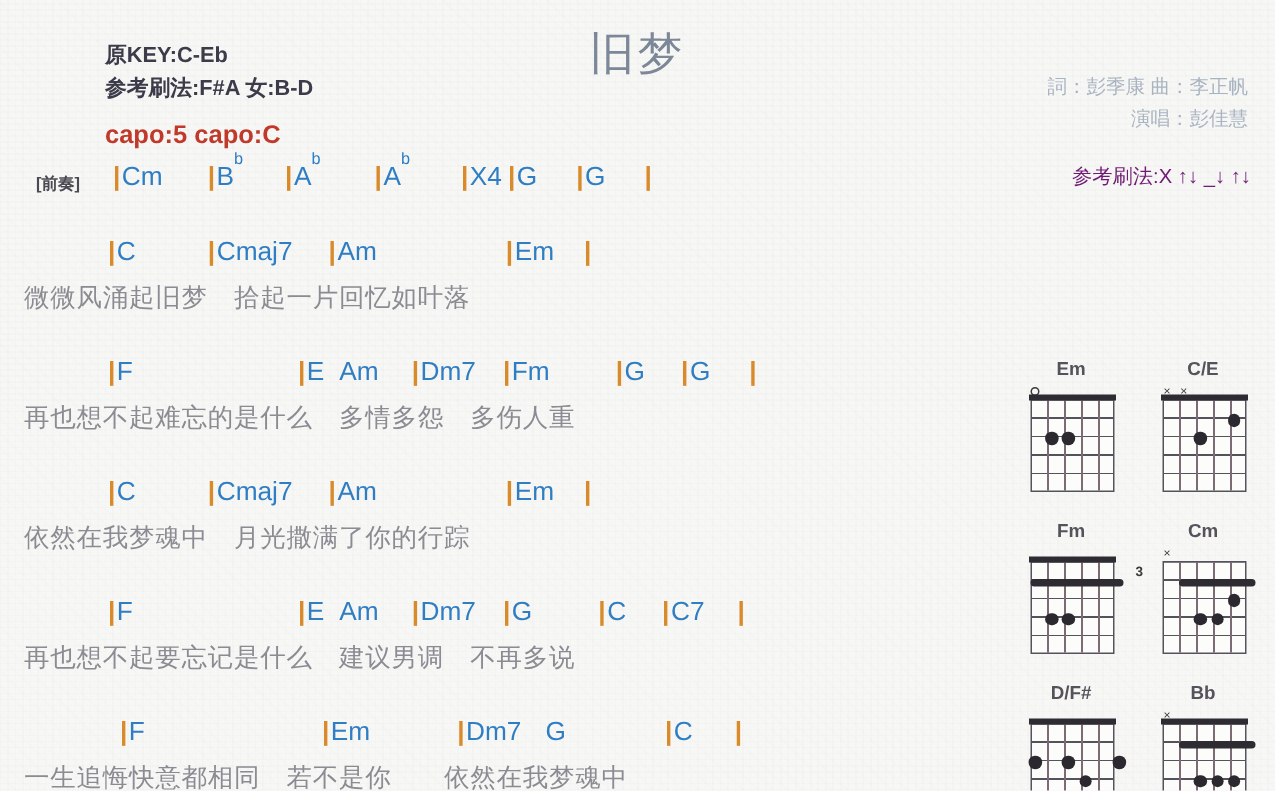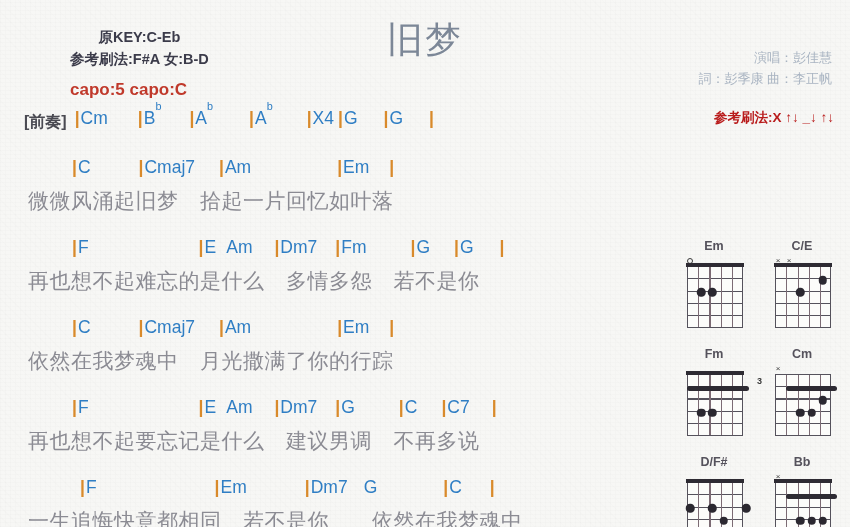"原KEY:C-Eb" .meta-line { text-align: center -> none }
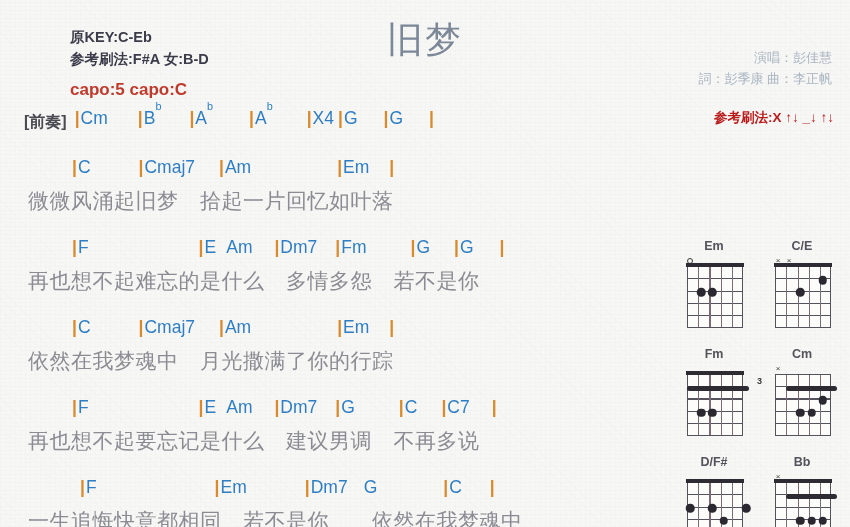"旧梦" .song-title { font-size: 36px -> 30px }
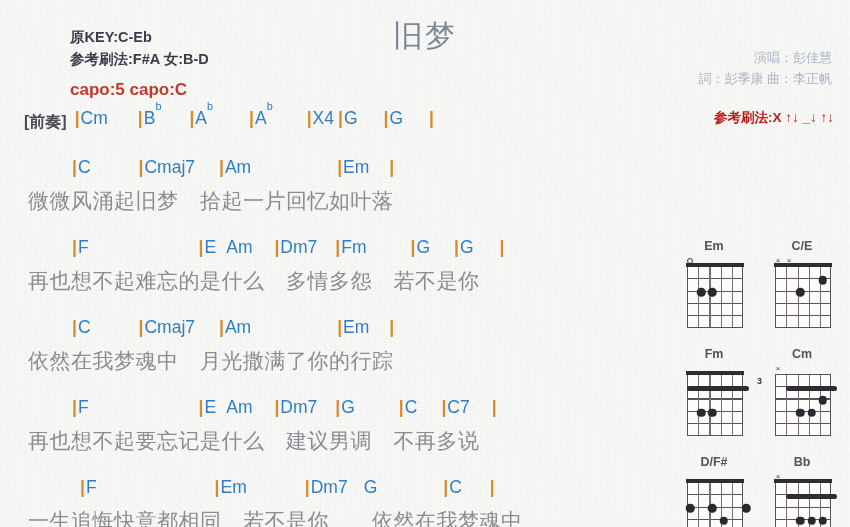"演唱：彭佳慧" div.credit-line { order: before "詞：彭季康 曲：李正帆" -> after "詞：彭季康 曲：李正帆" }
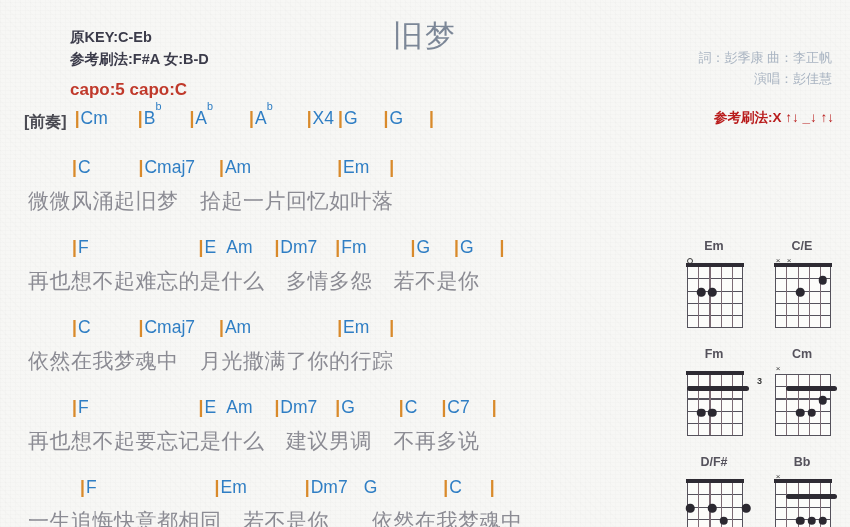"[前奏]" .section-tag { font-size: 16px -> 11px; margin-right: 8px -> 22px }
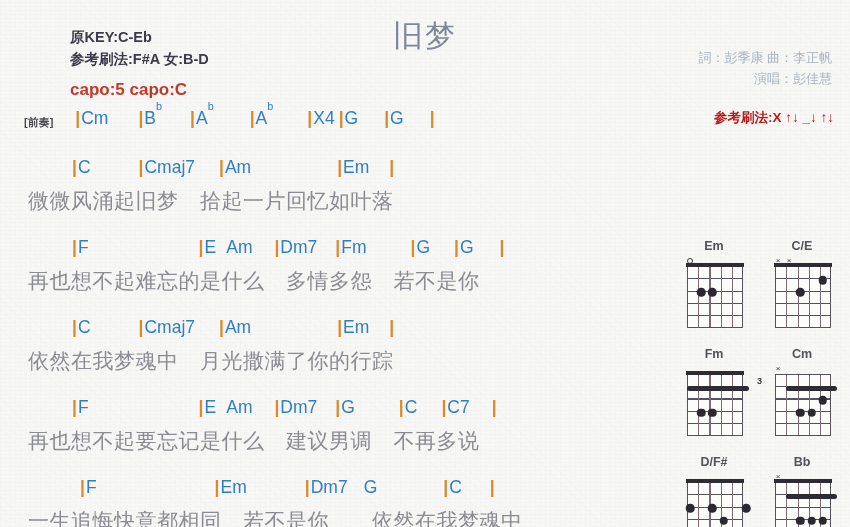"参考刷法:X ↑↓ _↓ ↑↓" .play-note-line { color: #b91c1c -> #701a75; font-weight: bold -> normal }
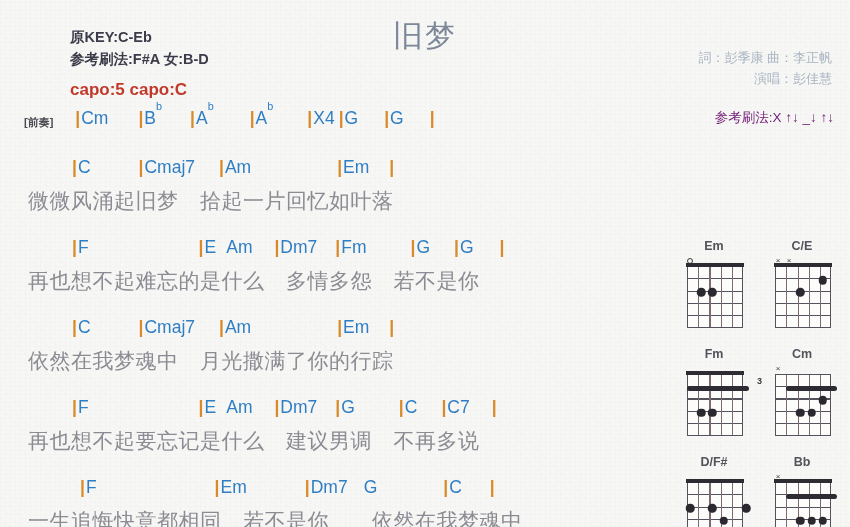"微微风涌起旧梦 拾起一片回忆如叶落" .lyric-row { font-size: 21px -> 17px; padding-left: 28px -> 16px }
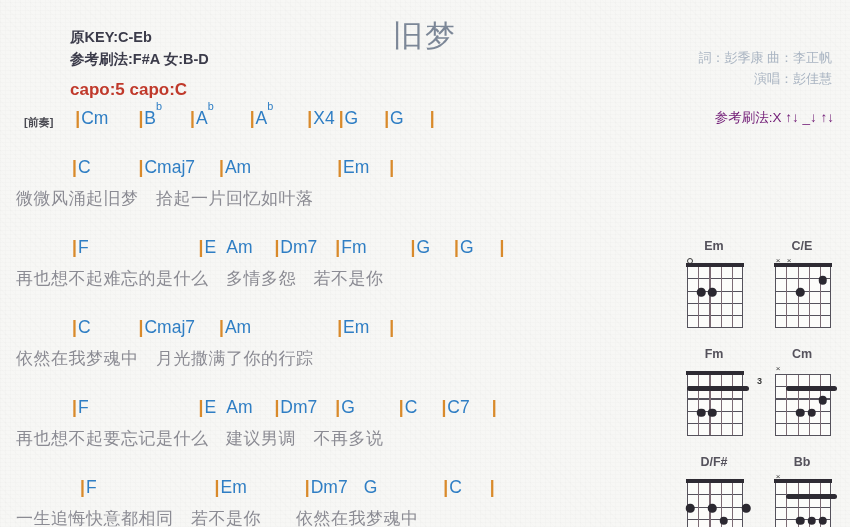"再也想不起难忘的是什么 多情多怨 若不是你" div.lyric-row { text: 若不是你 -> 多伤人重 }
